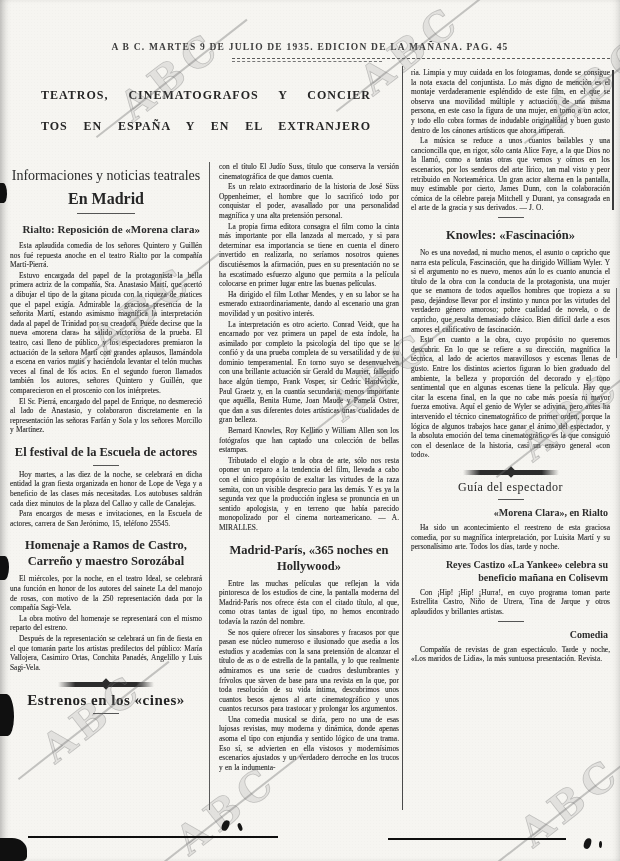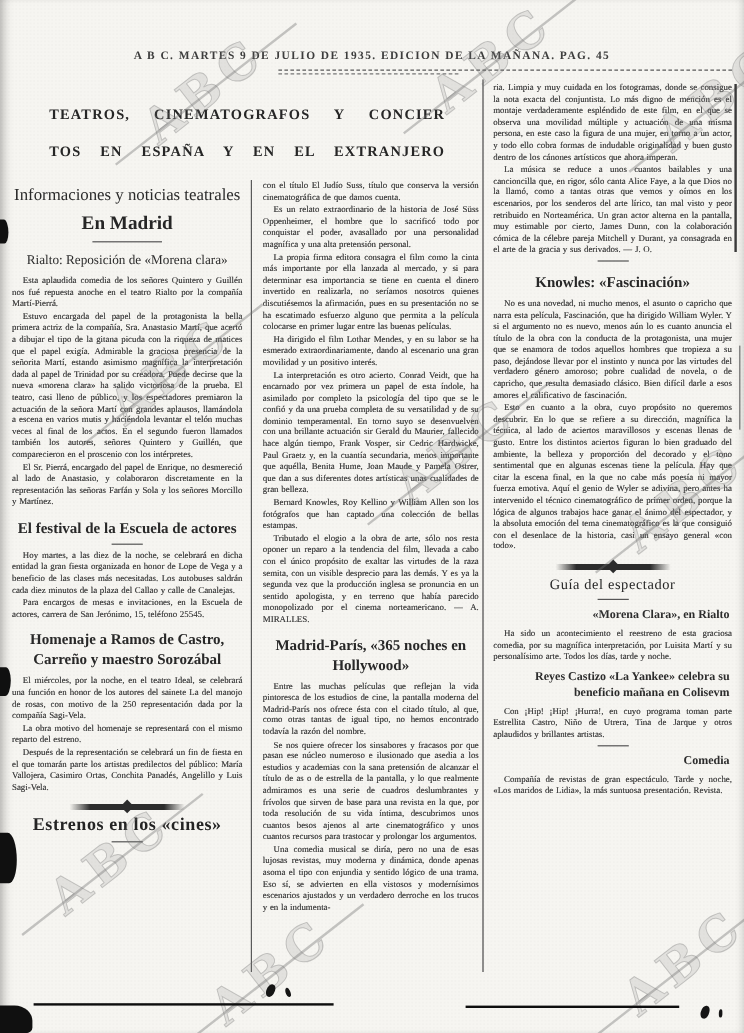"Informaciones y noticias teatrales" .two-cols { margin-top: 8px -> 20px }
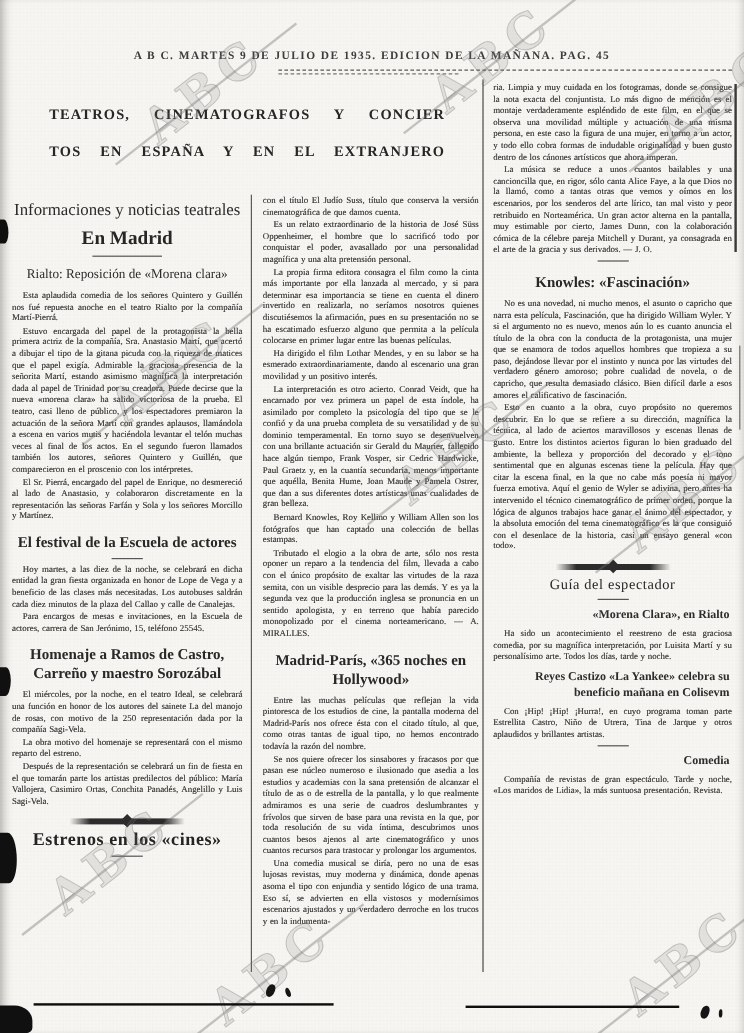"Rialto: Reposición de «Morena clara»" .h-sm { font-weight: normal -> bold; text-align: center -> right }
